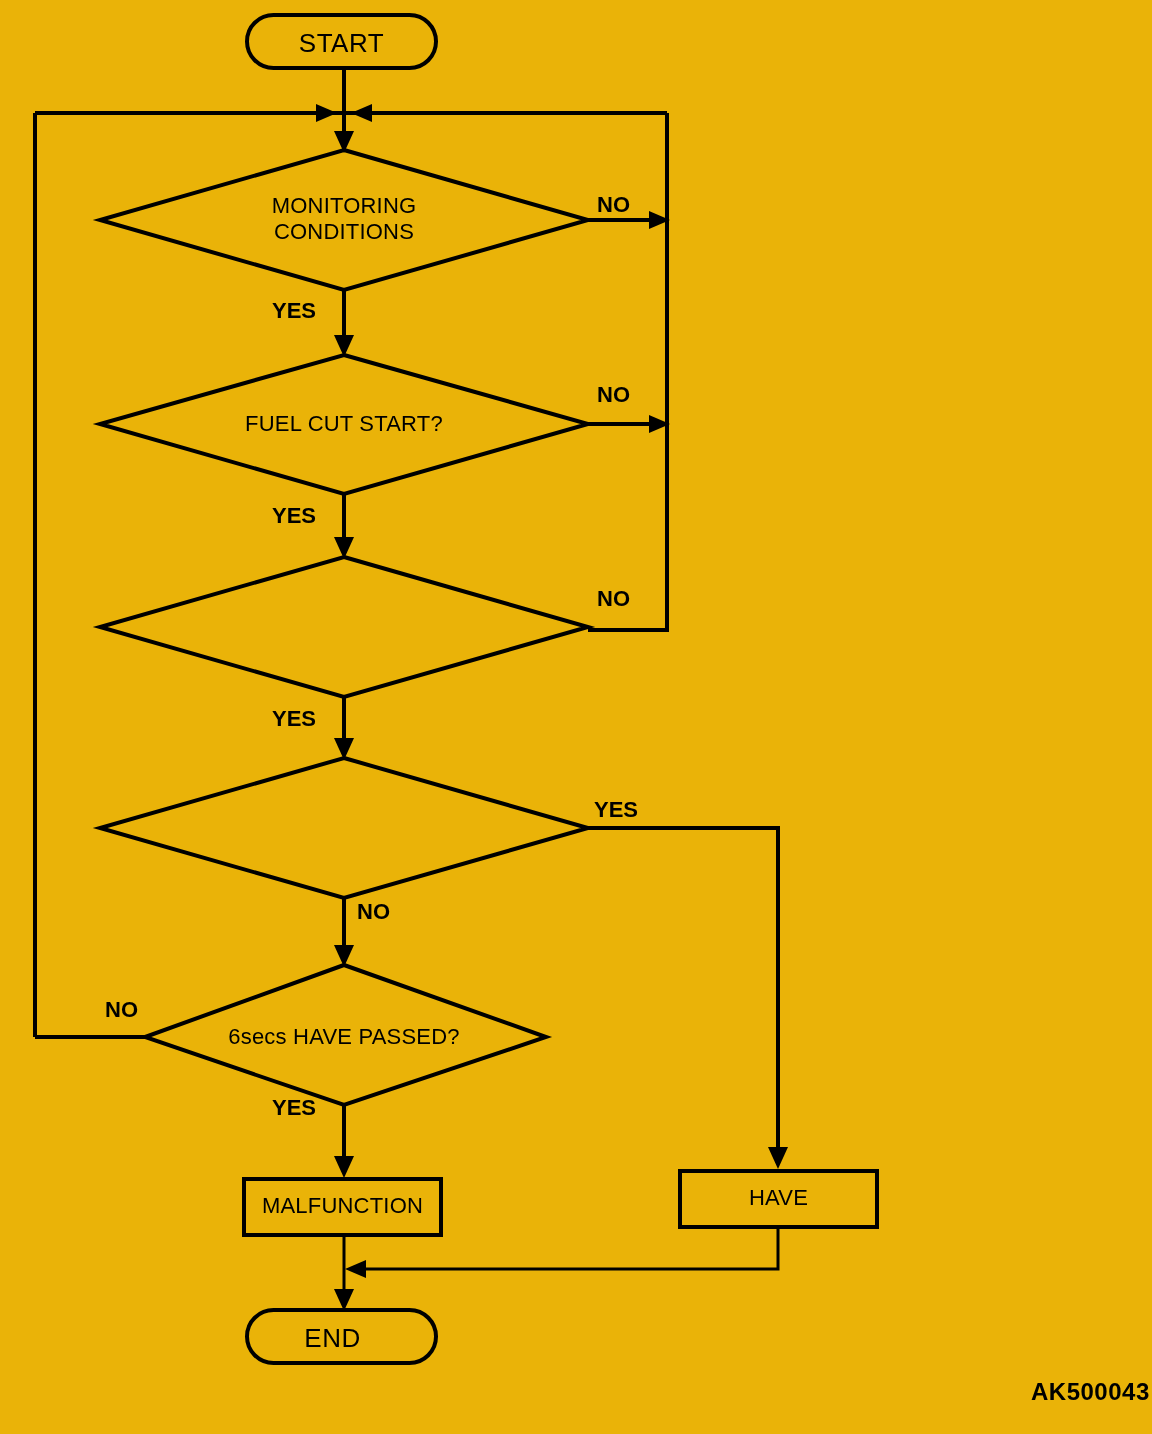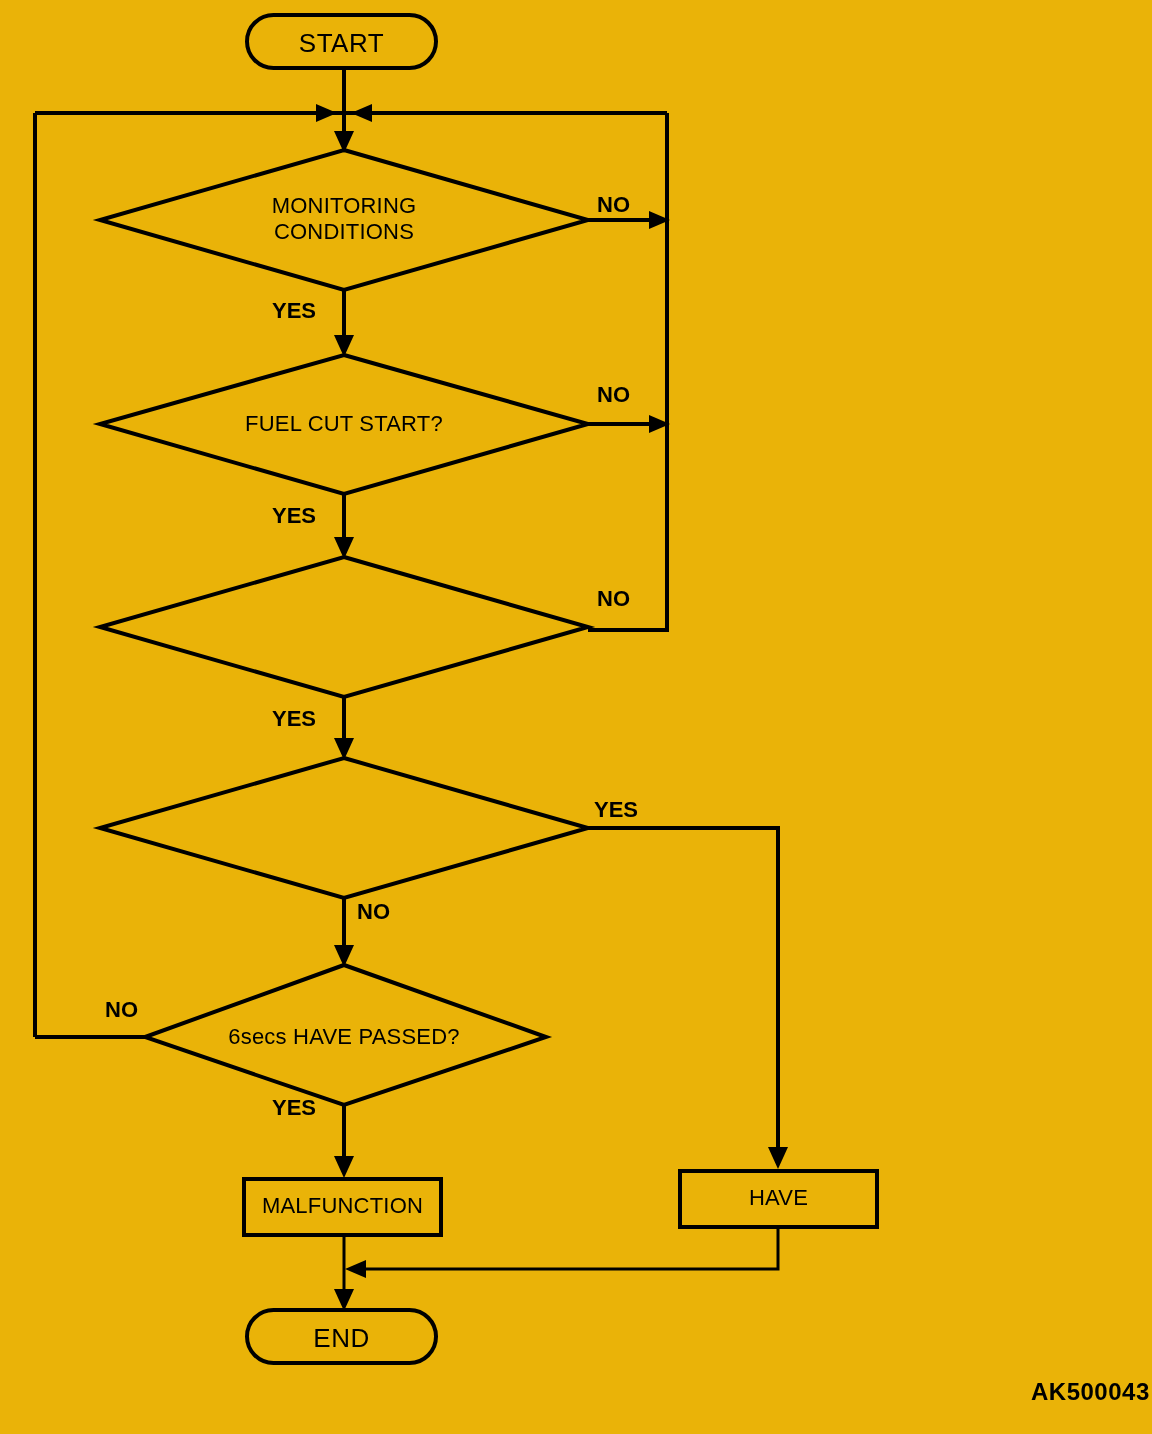"END" div.node-text { left: 247px -> 238px }
